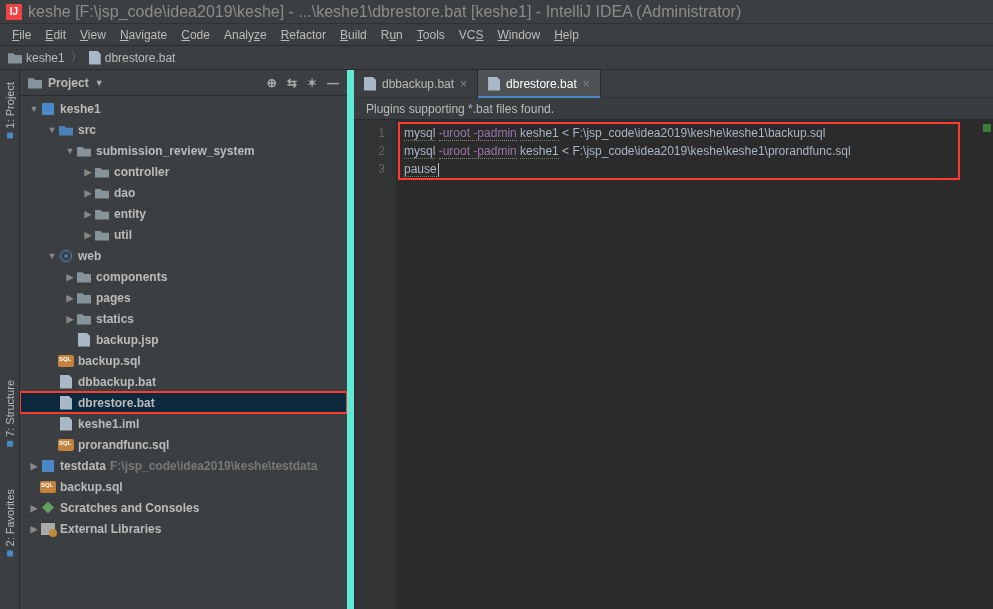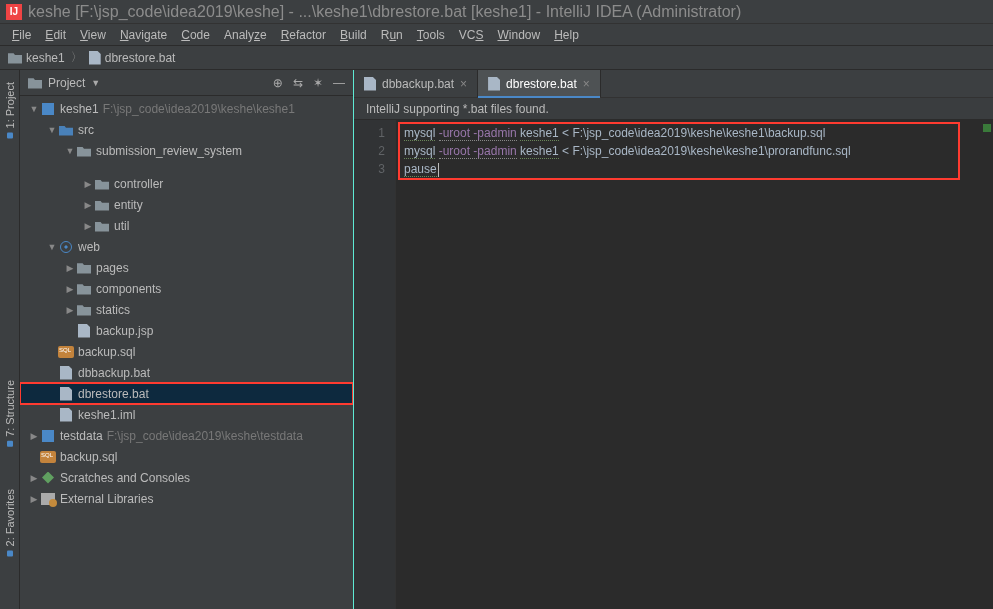"Project" .side-panel { border-right: 1px solid #5eead4 -> 7px solid #5eead4; font-weight: none -> bold }
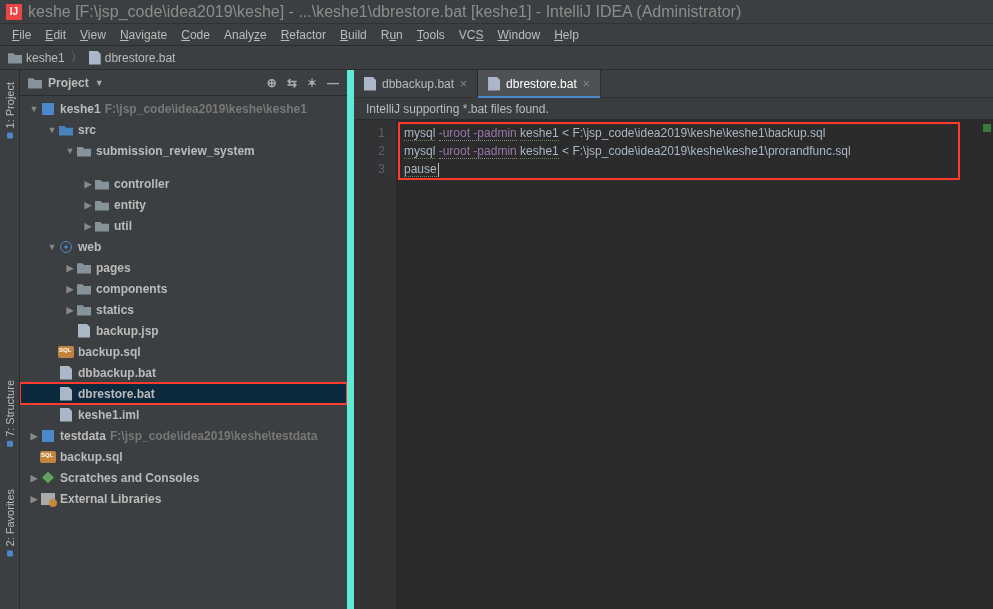"F:\jsp_code\idea2019\keshe\keshe1" span.muted { html: <span> F:\jsp_code\idea2019\keshe\keshe1</span> -> none }
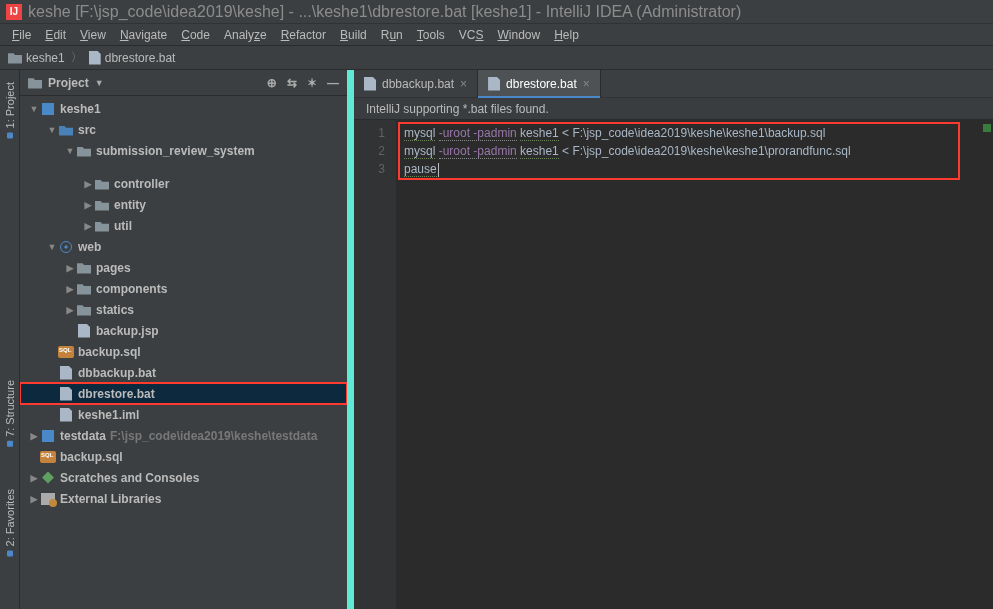"IntelliJ supporting *.bat files found." span { text: IntelliJ -> Plugins }
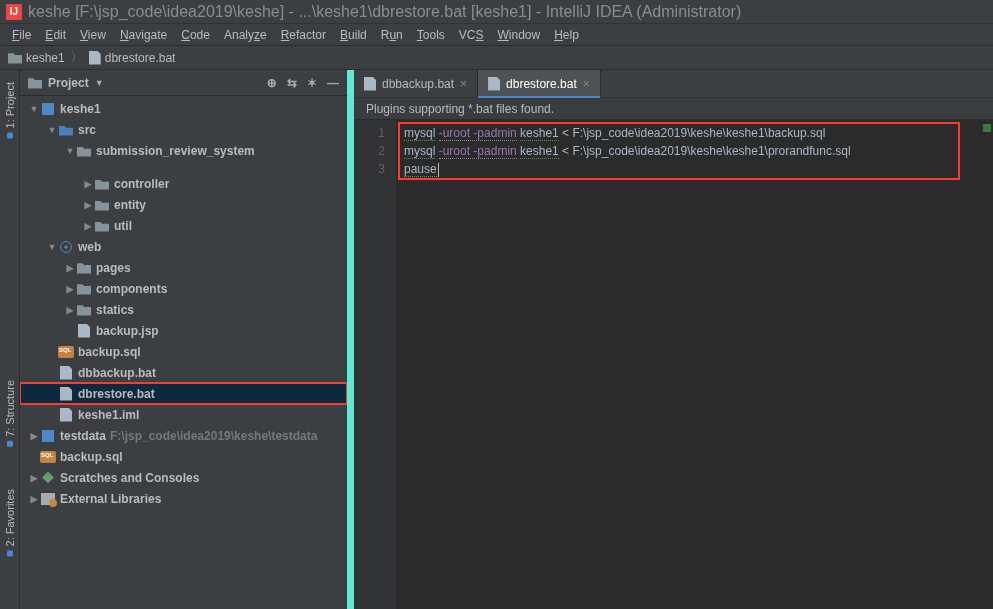"controller" div.tree-row { margin-top: 12px -> none }
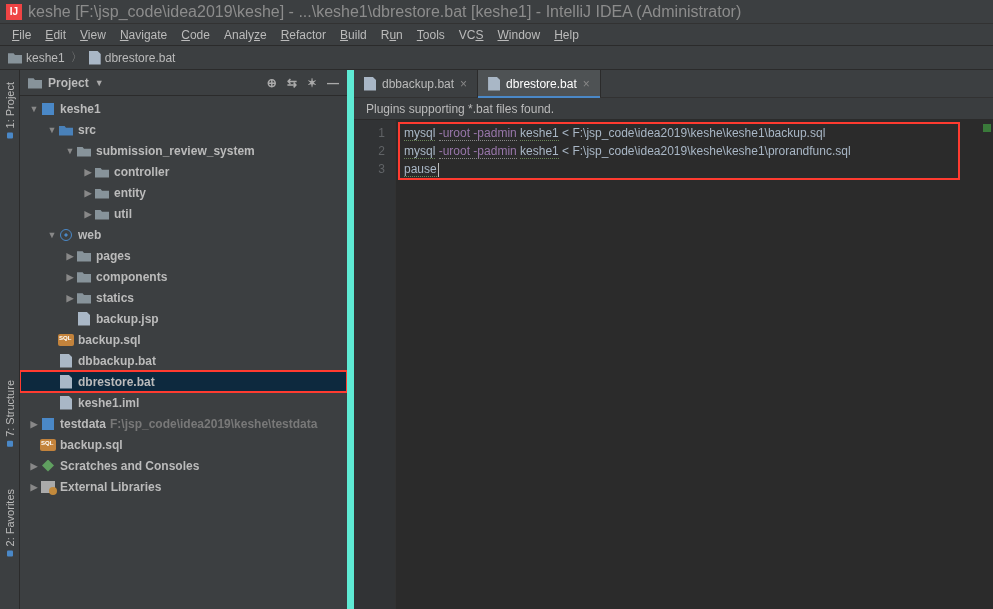"dao" div.tree-row { html: none -> <div> <span></span> <span> <span></span> </span> <span>dao</span> </div> }
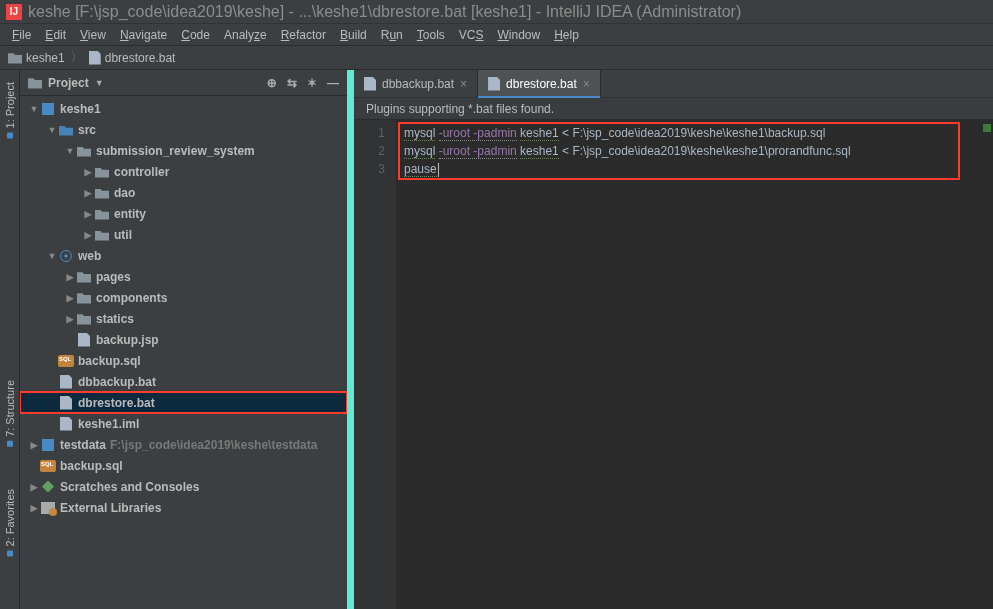"pages" div.tree-row { order: before "components" -> after "components" }
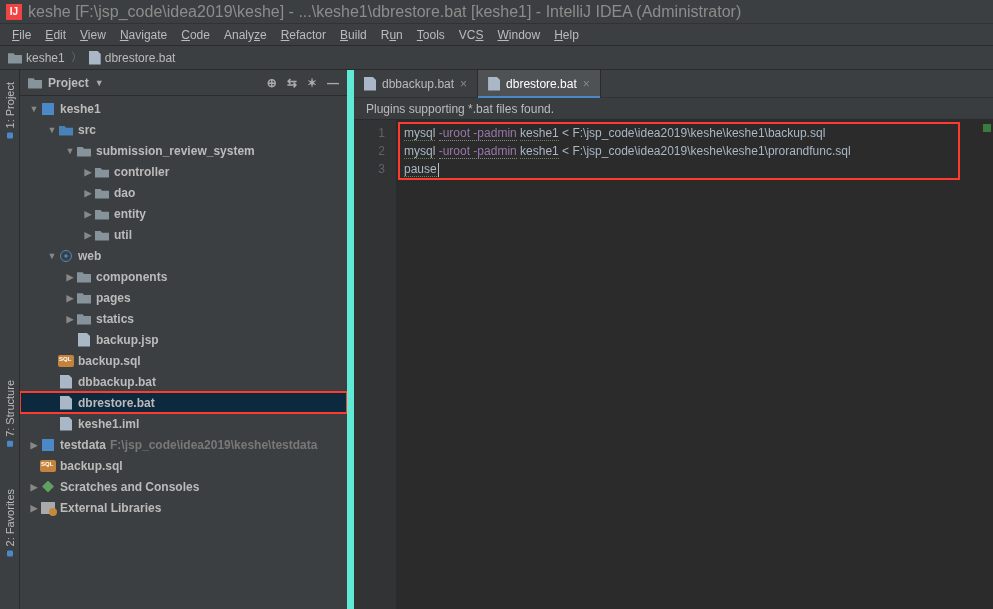"prorandfunc.sql" div.tree-row { html: none -> <div> <span></span> <span> <span></span> </span> <span>prorandfunc.sql</span> </div> }
